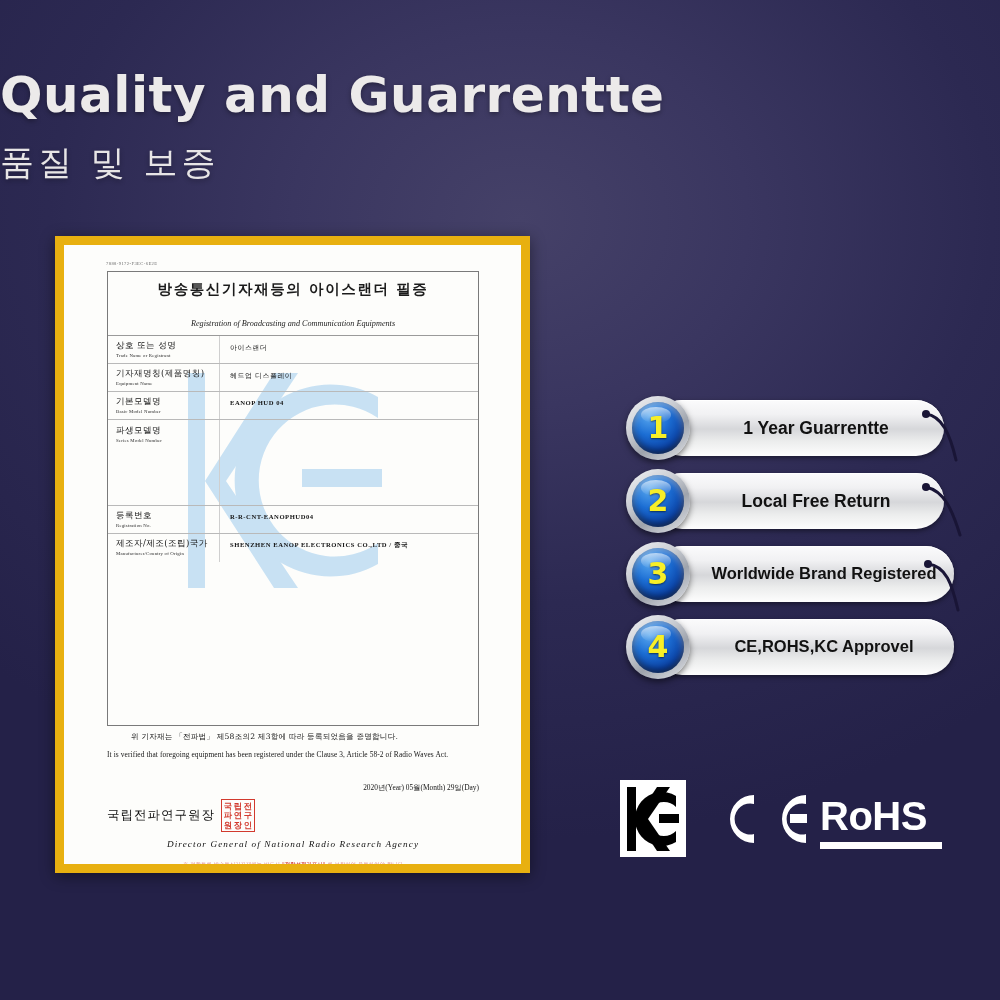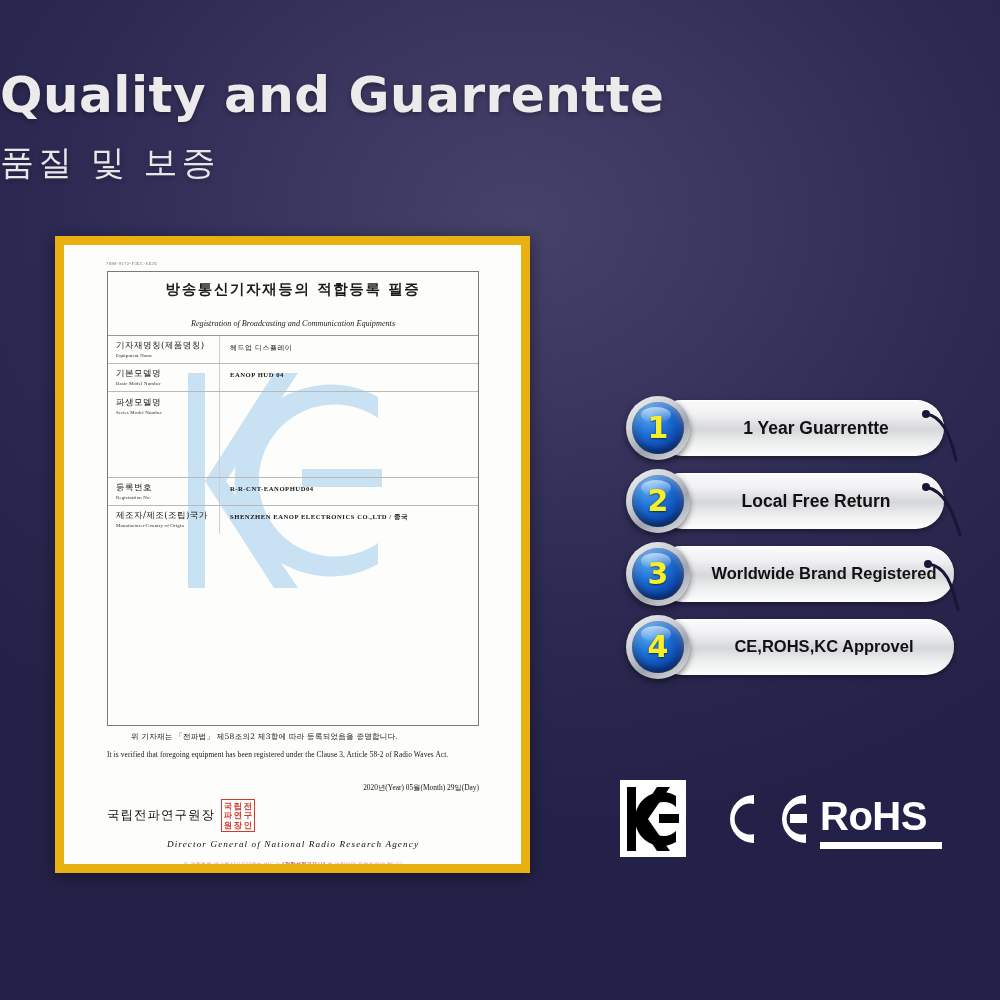"방송통신기자재등의 적합등록 필증" div.cert-title-ko { text: 적합등록 -> 아이스랜더 }
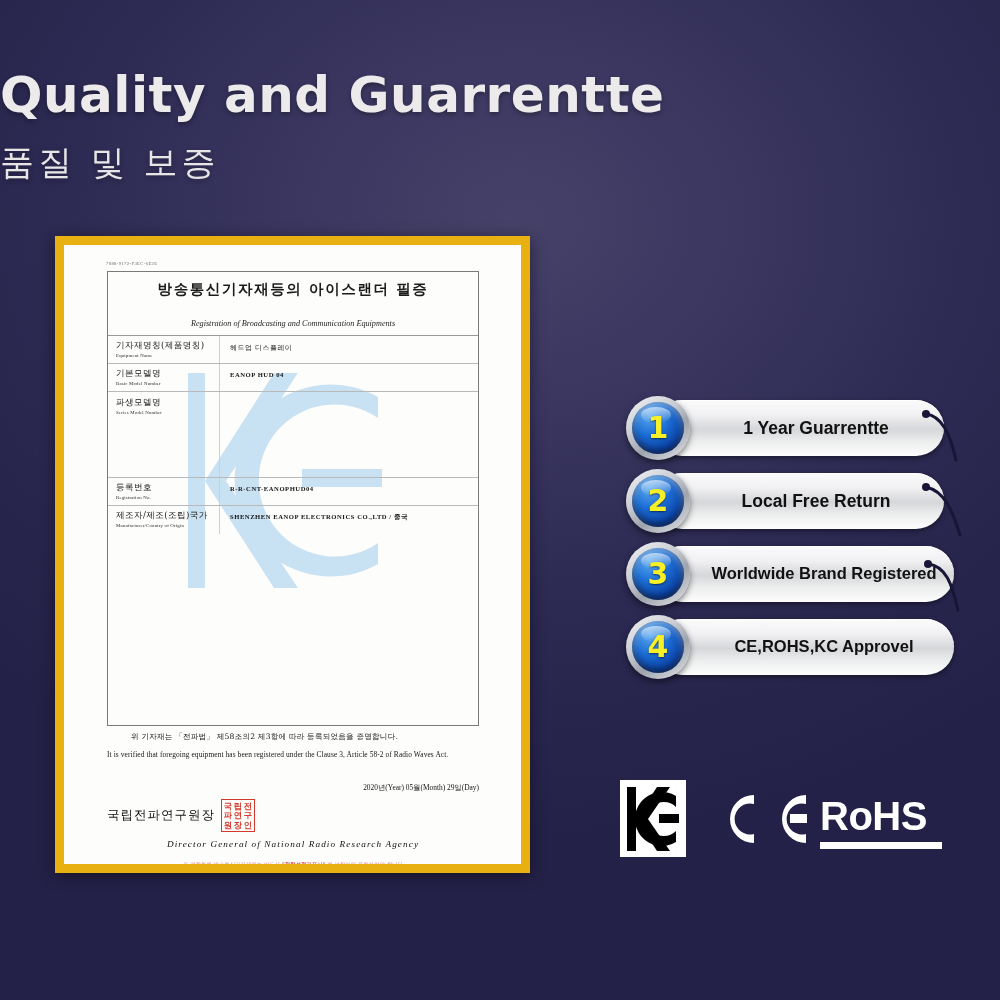"상호 또는 성명" div.row { html: none -> <div> <div> <span>상호 또는 성명</span> <span>Trade Name or Registrant</span> </div> <div>아이스랜더</div> </div> }
